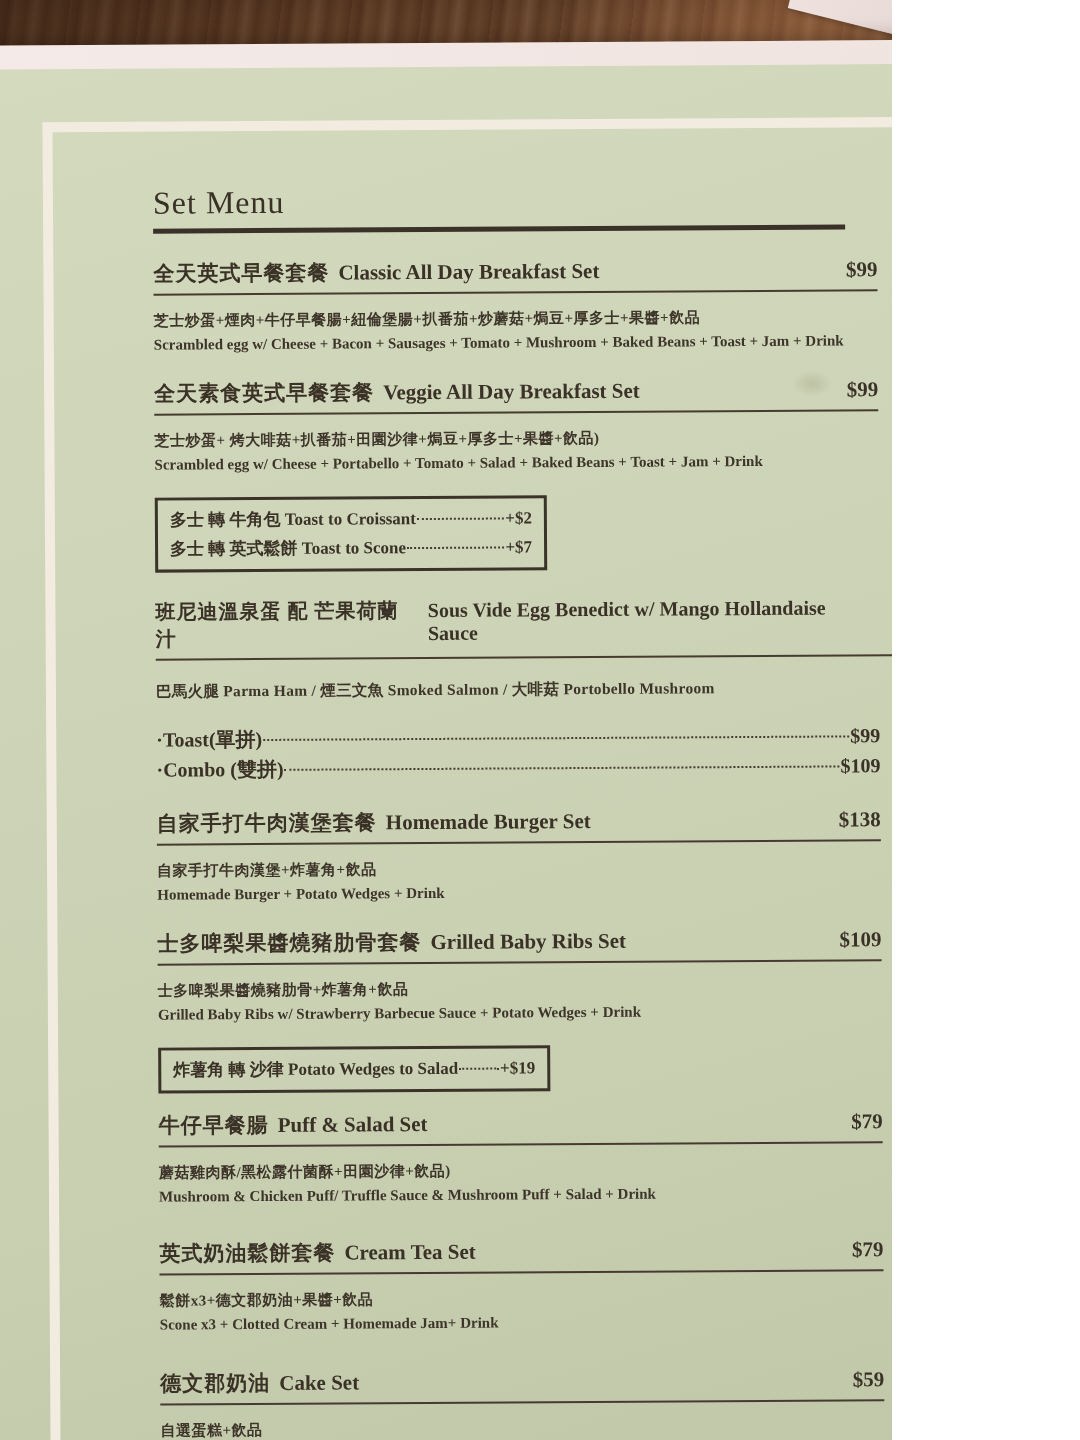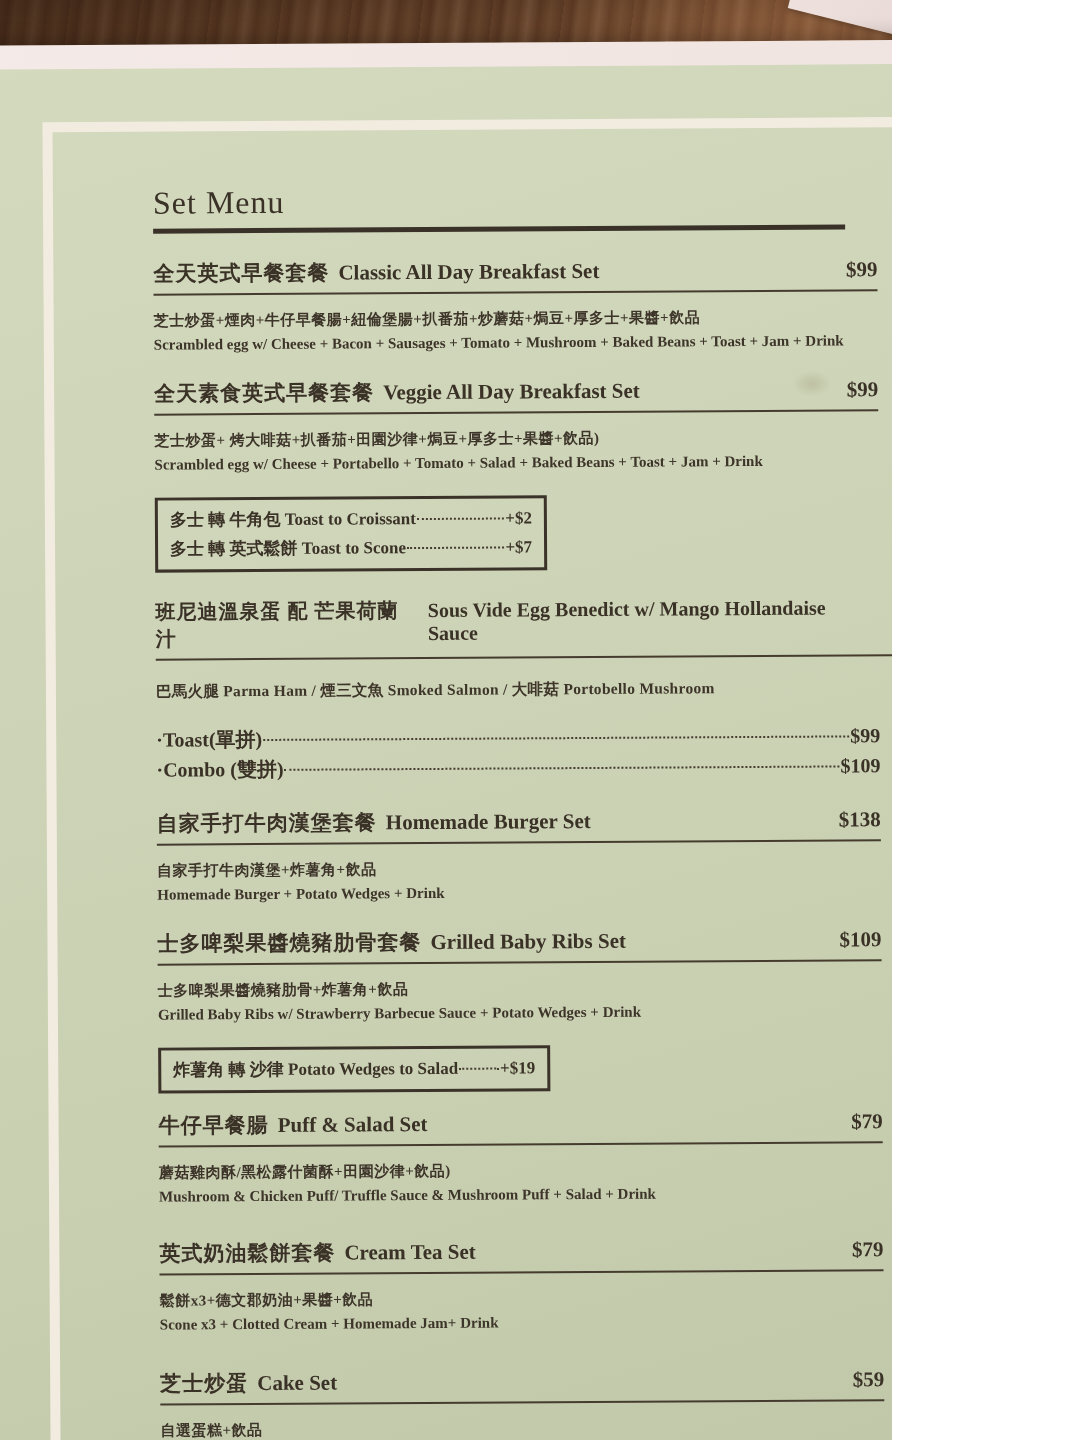"芝士炒蛋" span.tzh { text: 芝士炒蛋 -> 德文郡奶油 }
